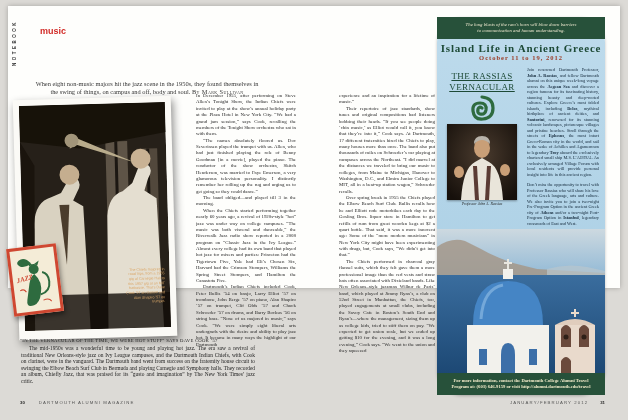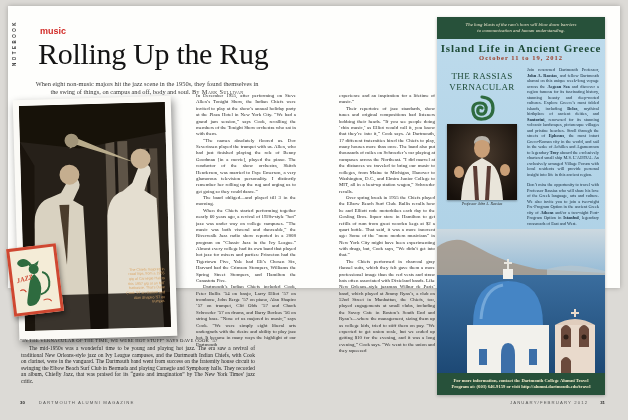"Rolling Up the Rug" h1.title { html: <h1>Rolling Up the Rug</h1> -> none }
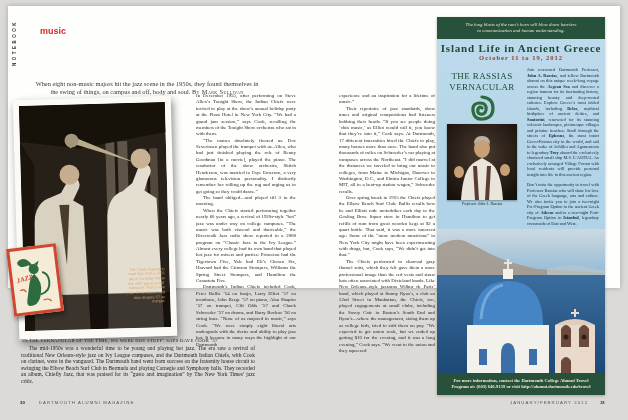"Island Life in Ancient Greece" .ad { border-radius: none -> 25px }
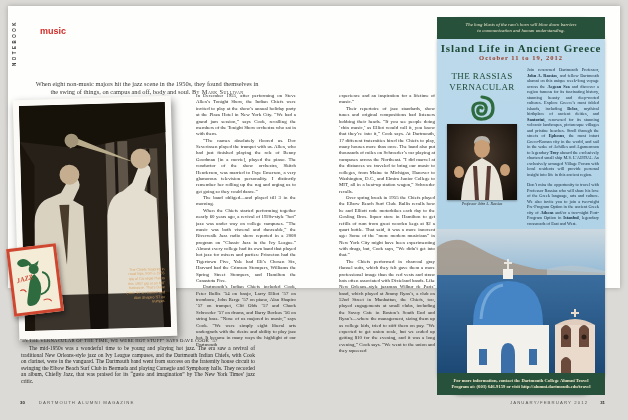"THE RASSIAS" .ad-org { text-decoration: none -> underline }
